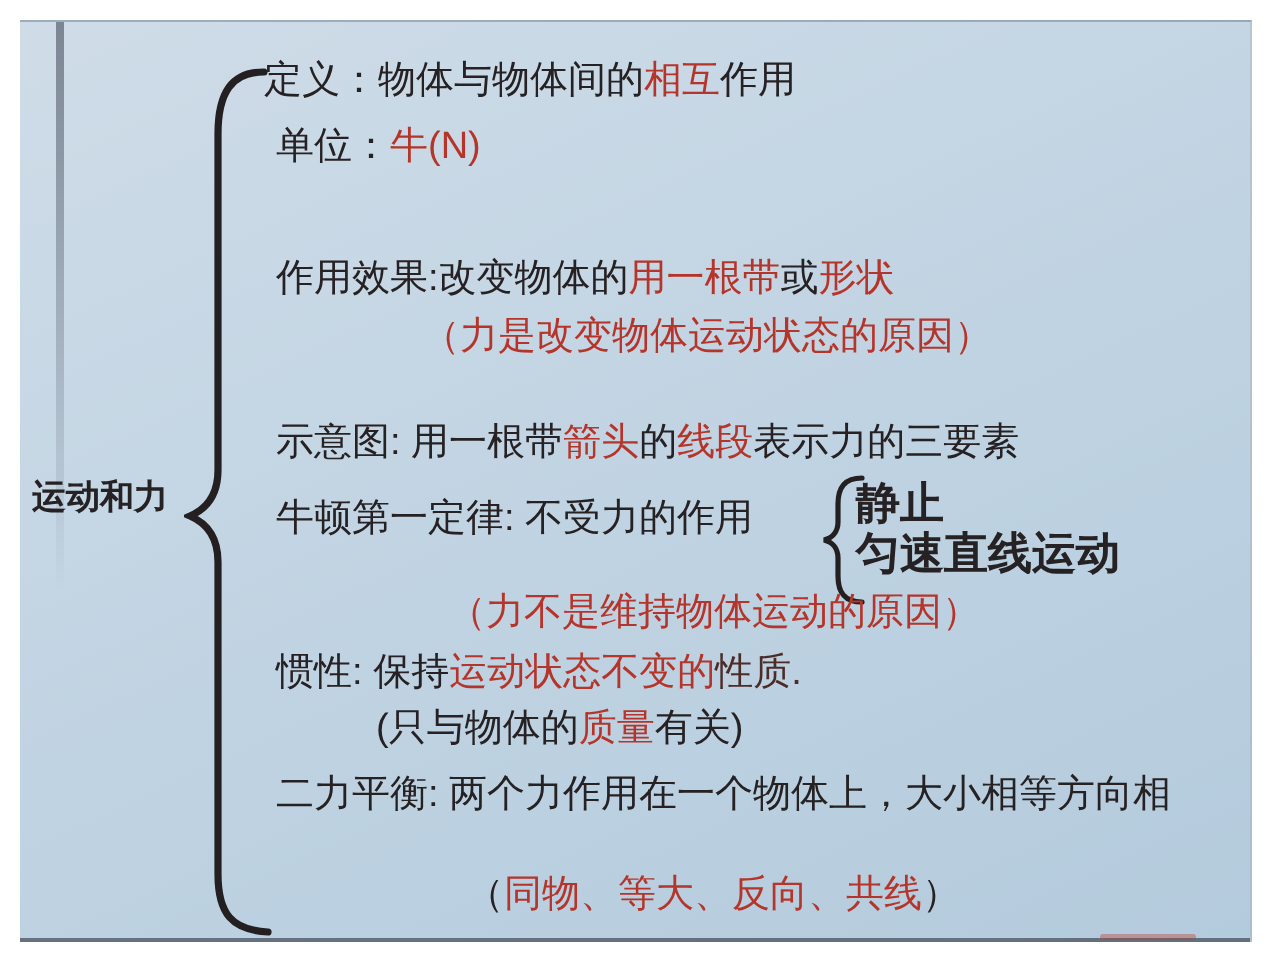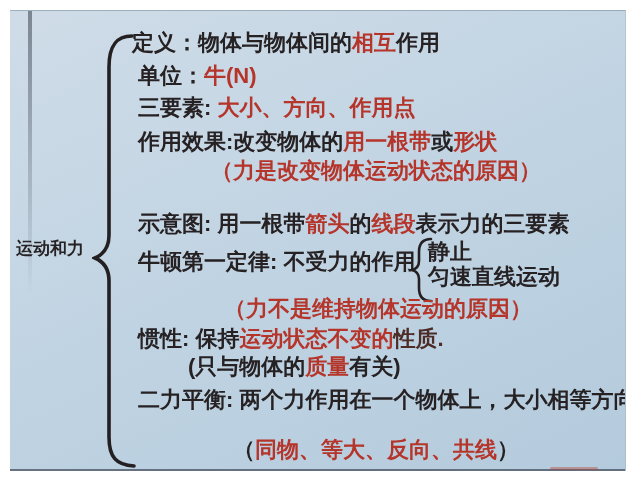"定义：物体与物体间的相互作用" .line { font-size: 22px -> 19px; font-weight: bold -> normal }
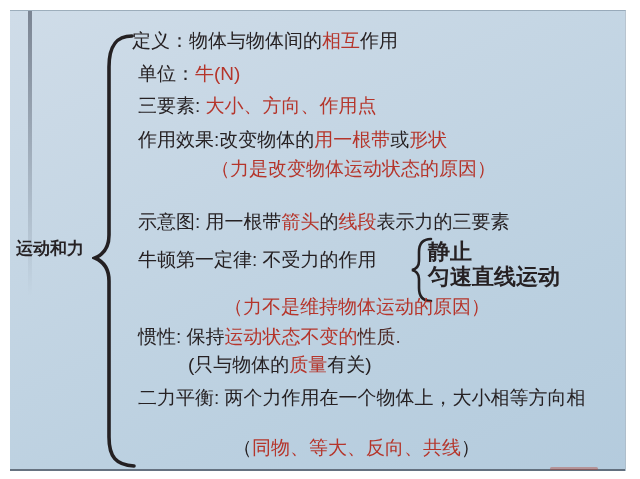"三要素: 大小、方向、作用点" div.line { html: <div> <span>三要素: </span><span>大小、方向、作用点</span> </div> -> none }
